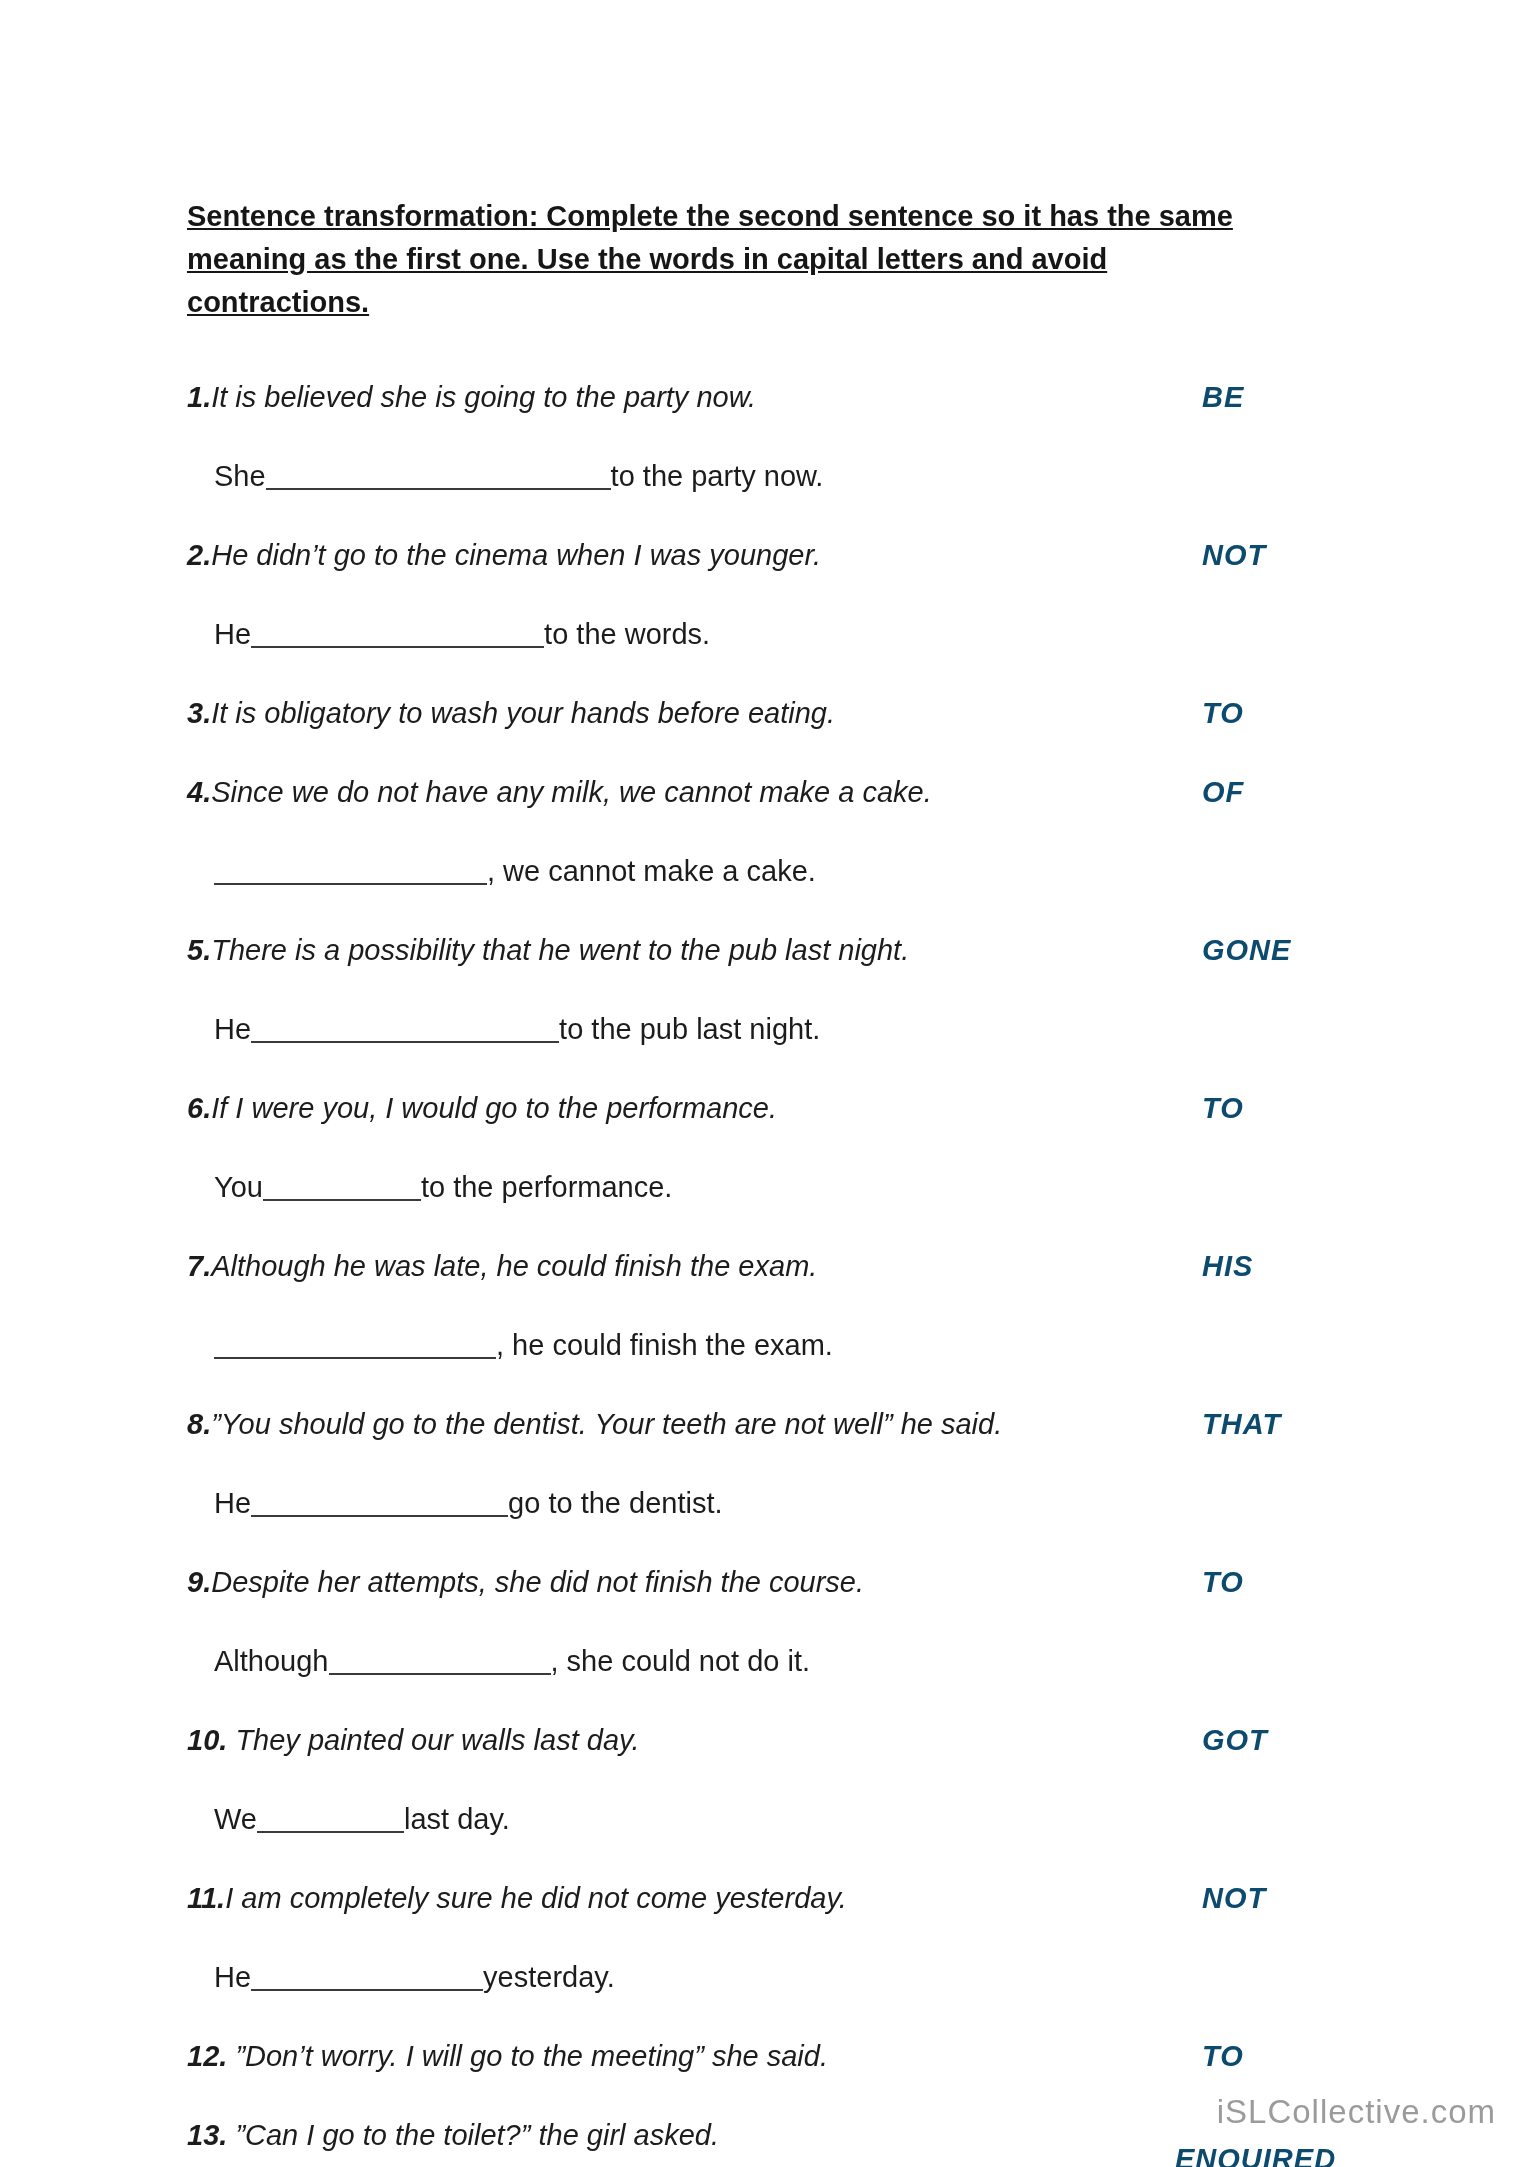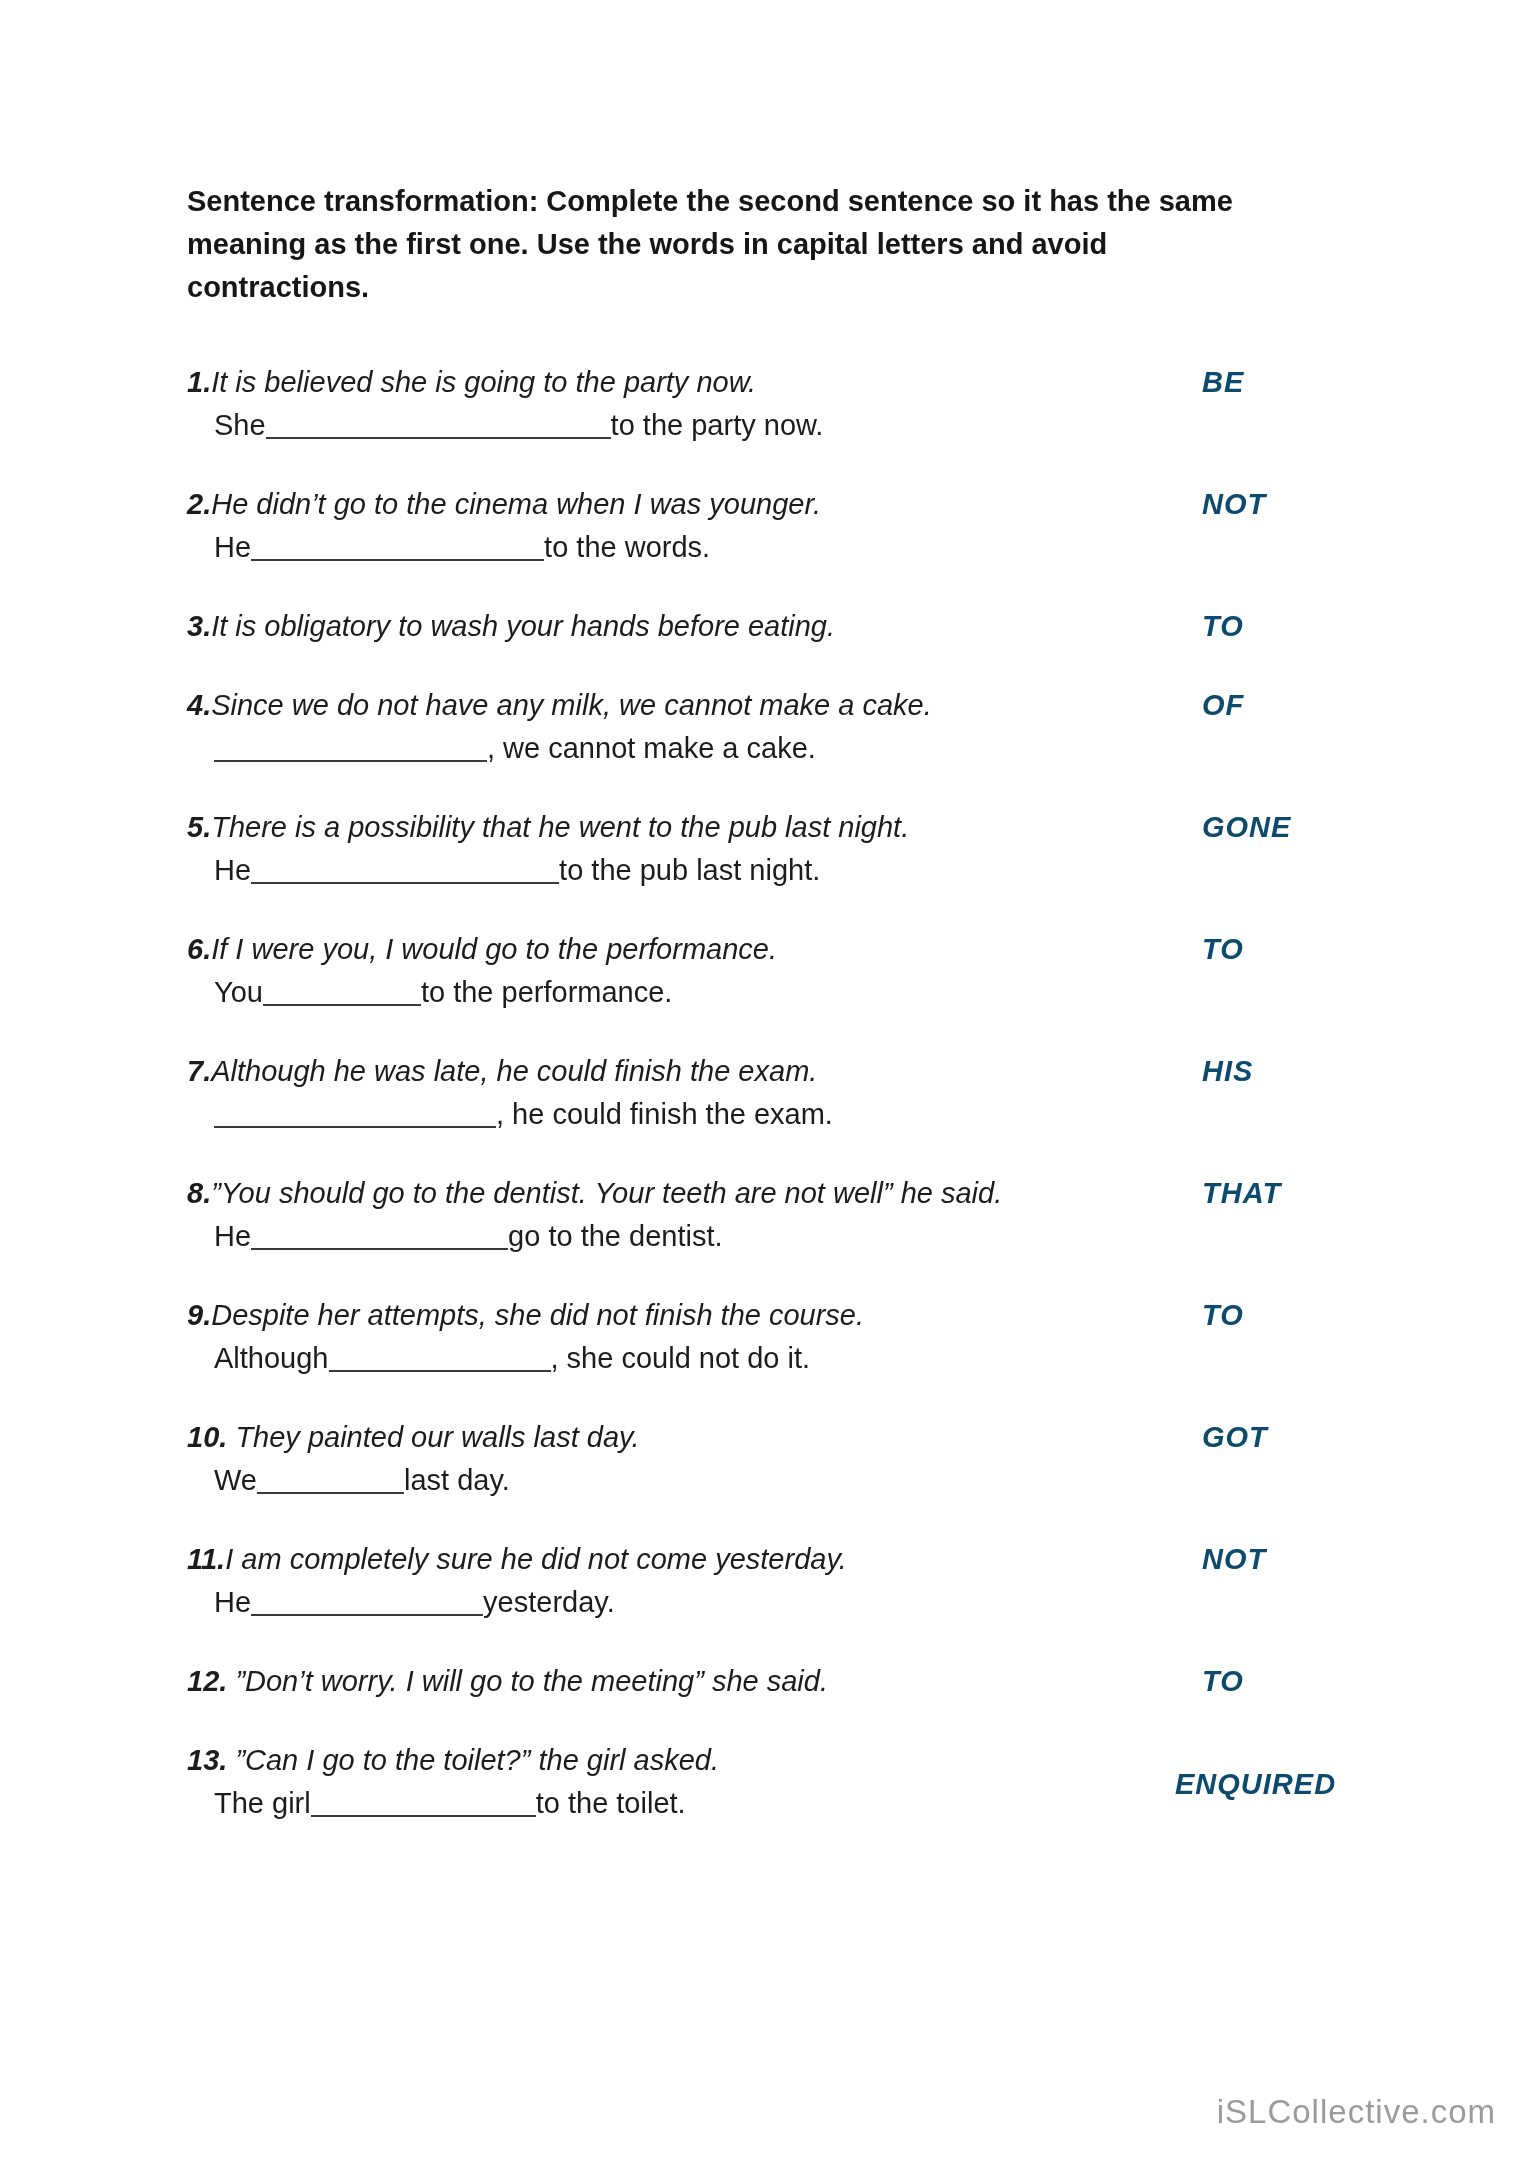"Sentence transformation: Complete the" .instructions { margin: 0 0 52px 0 -> 15px 0 52px 0; text-decoration: none -> underline }
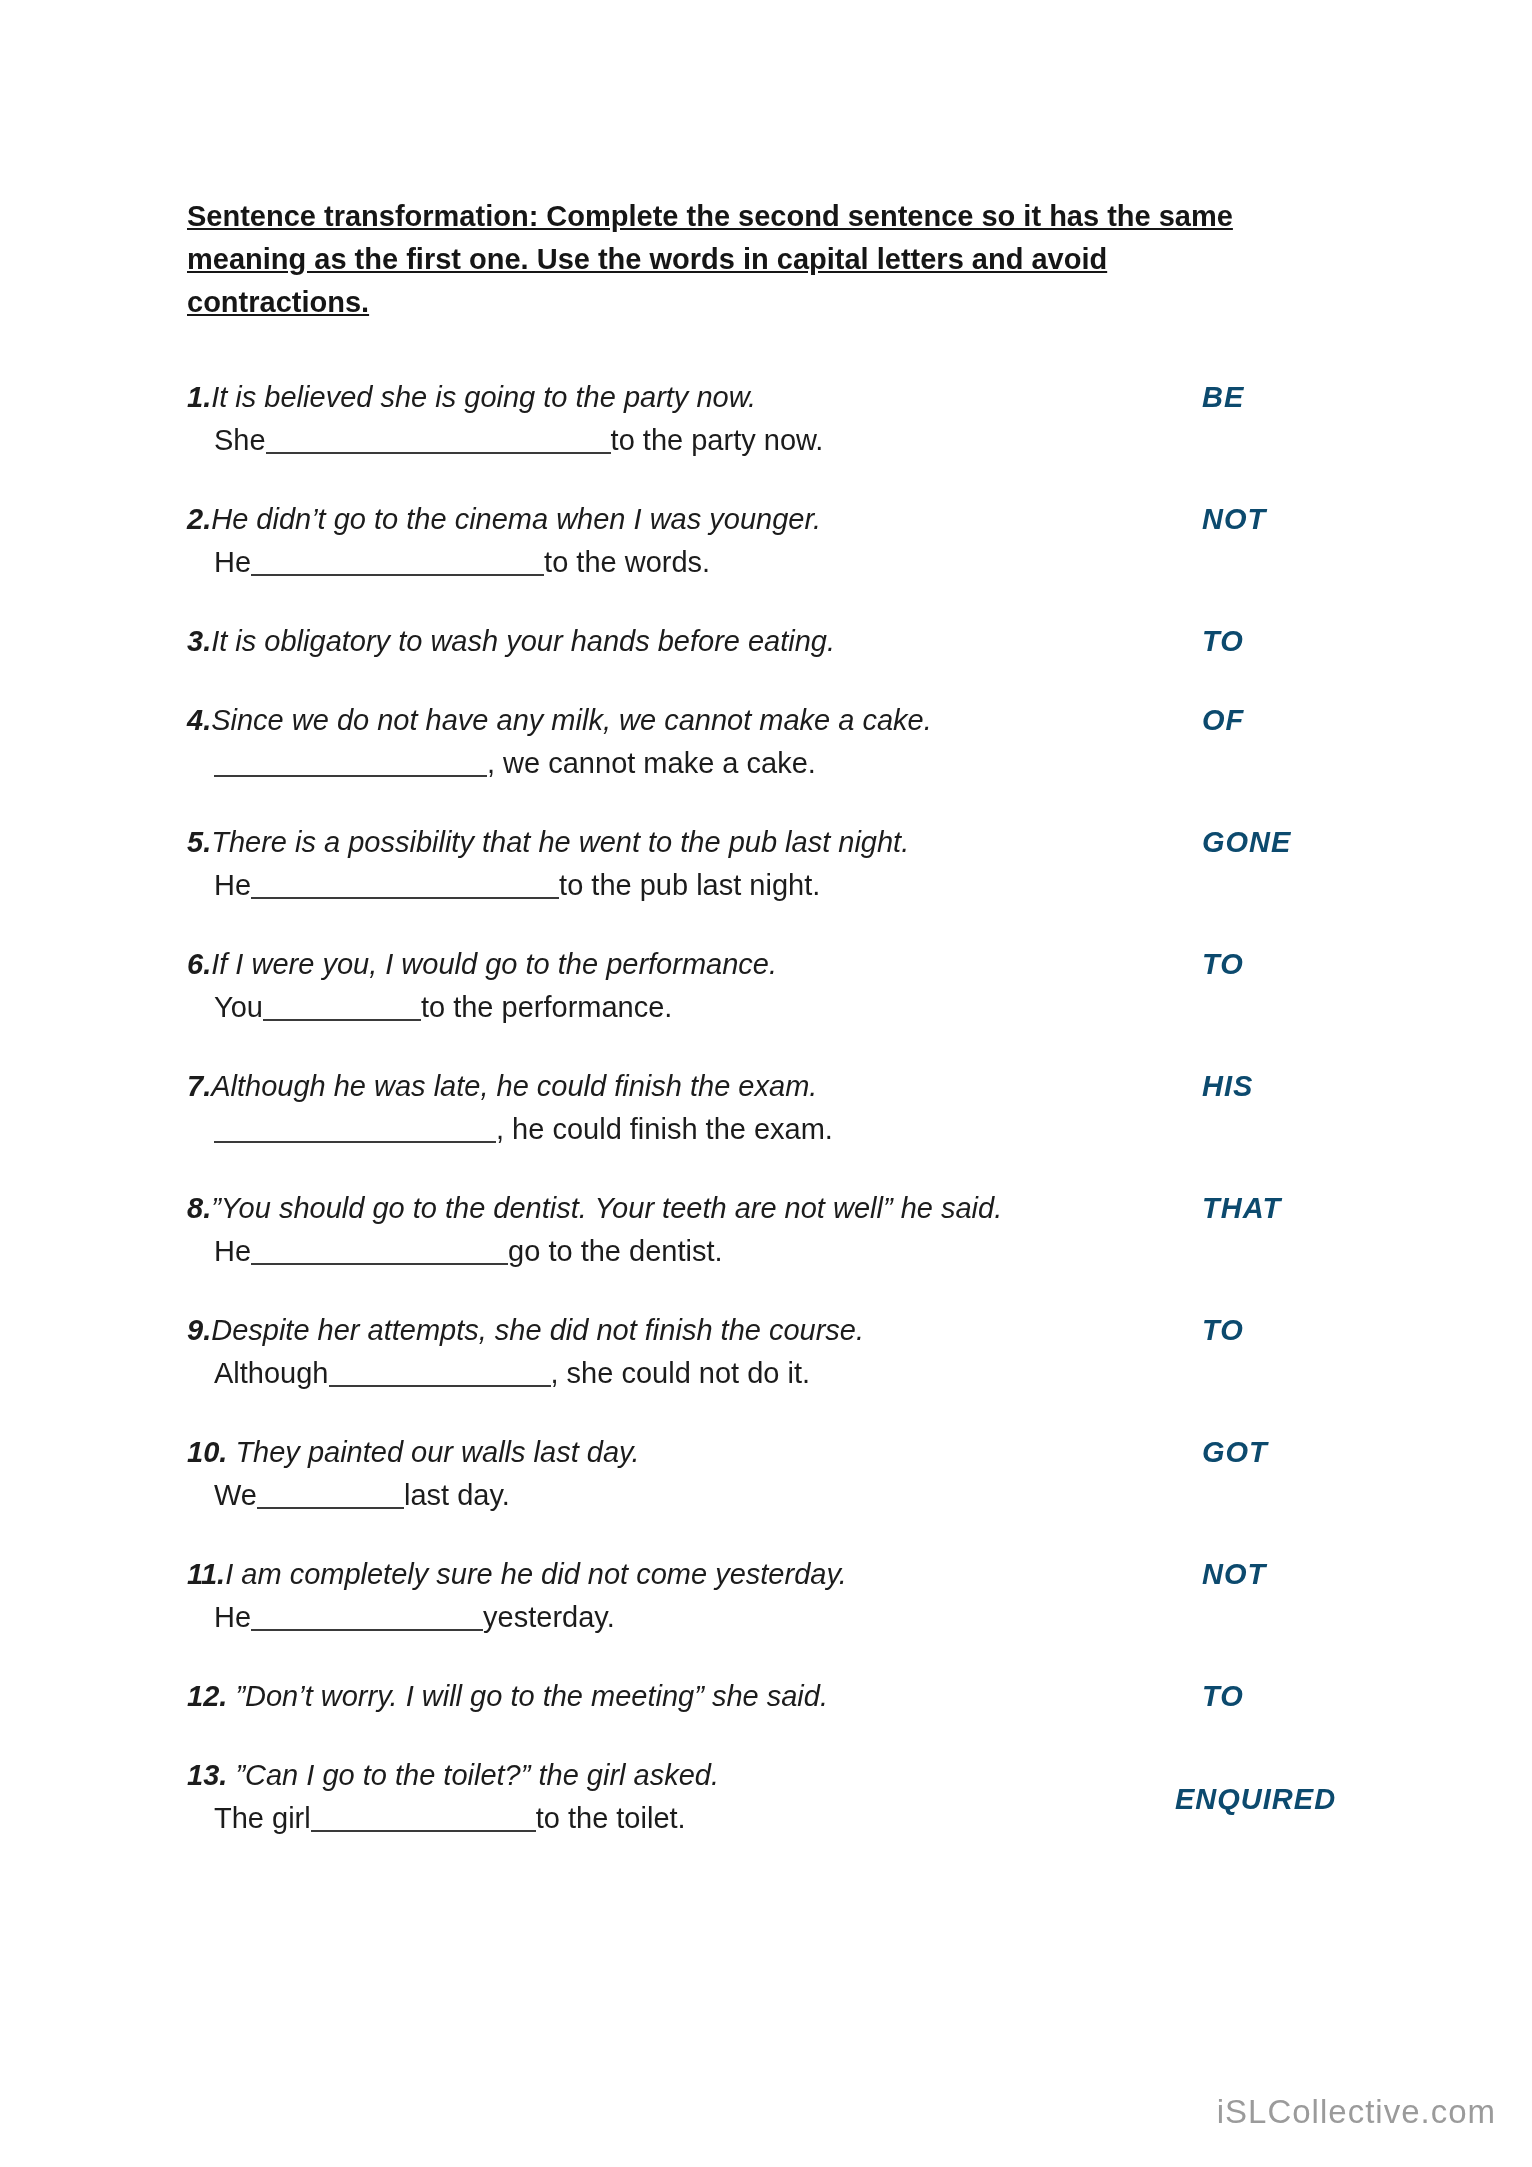"She to the party now." .line2 { margin-top: none -> 36px }
